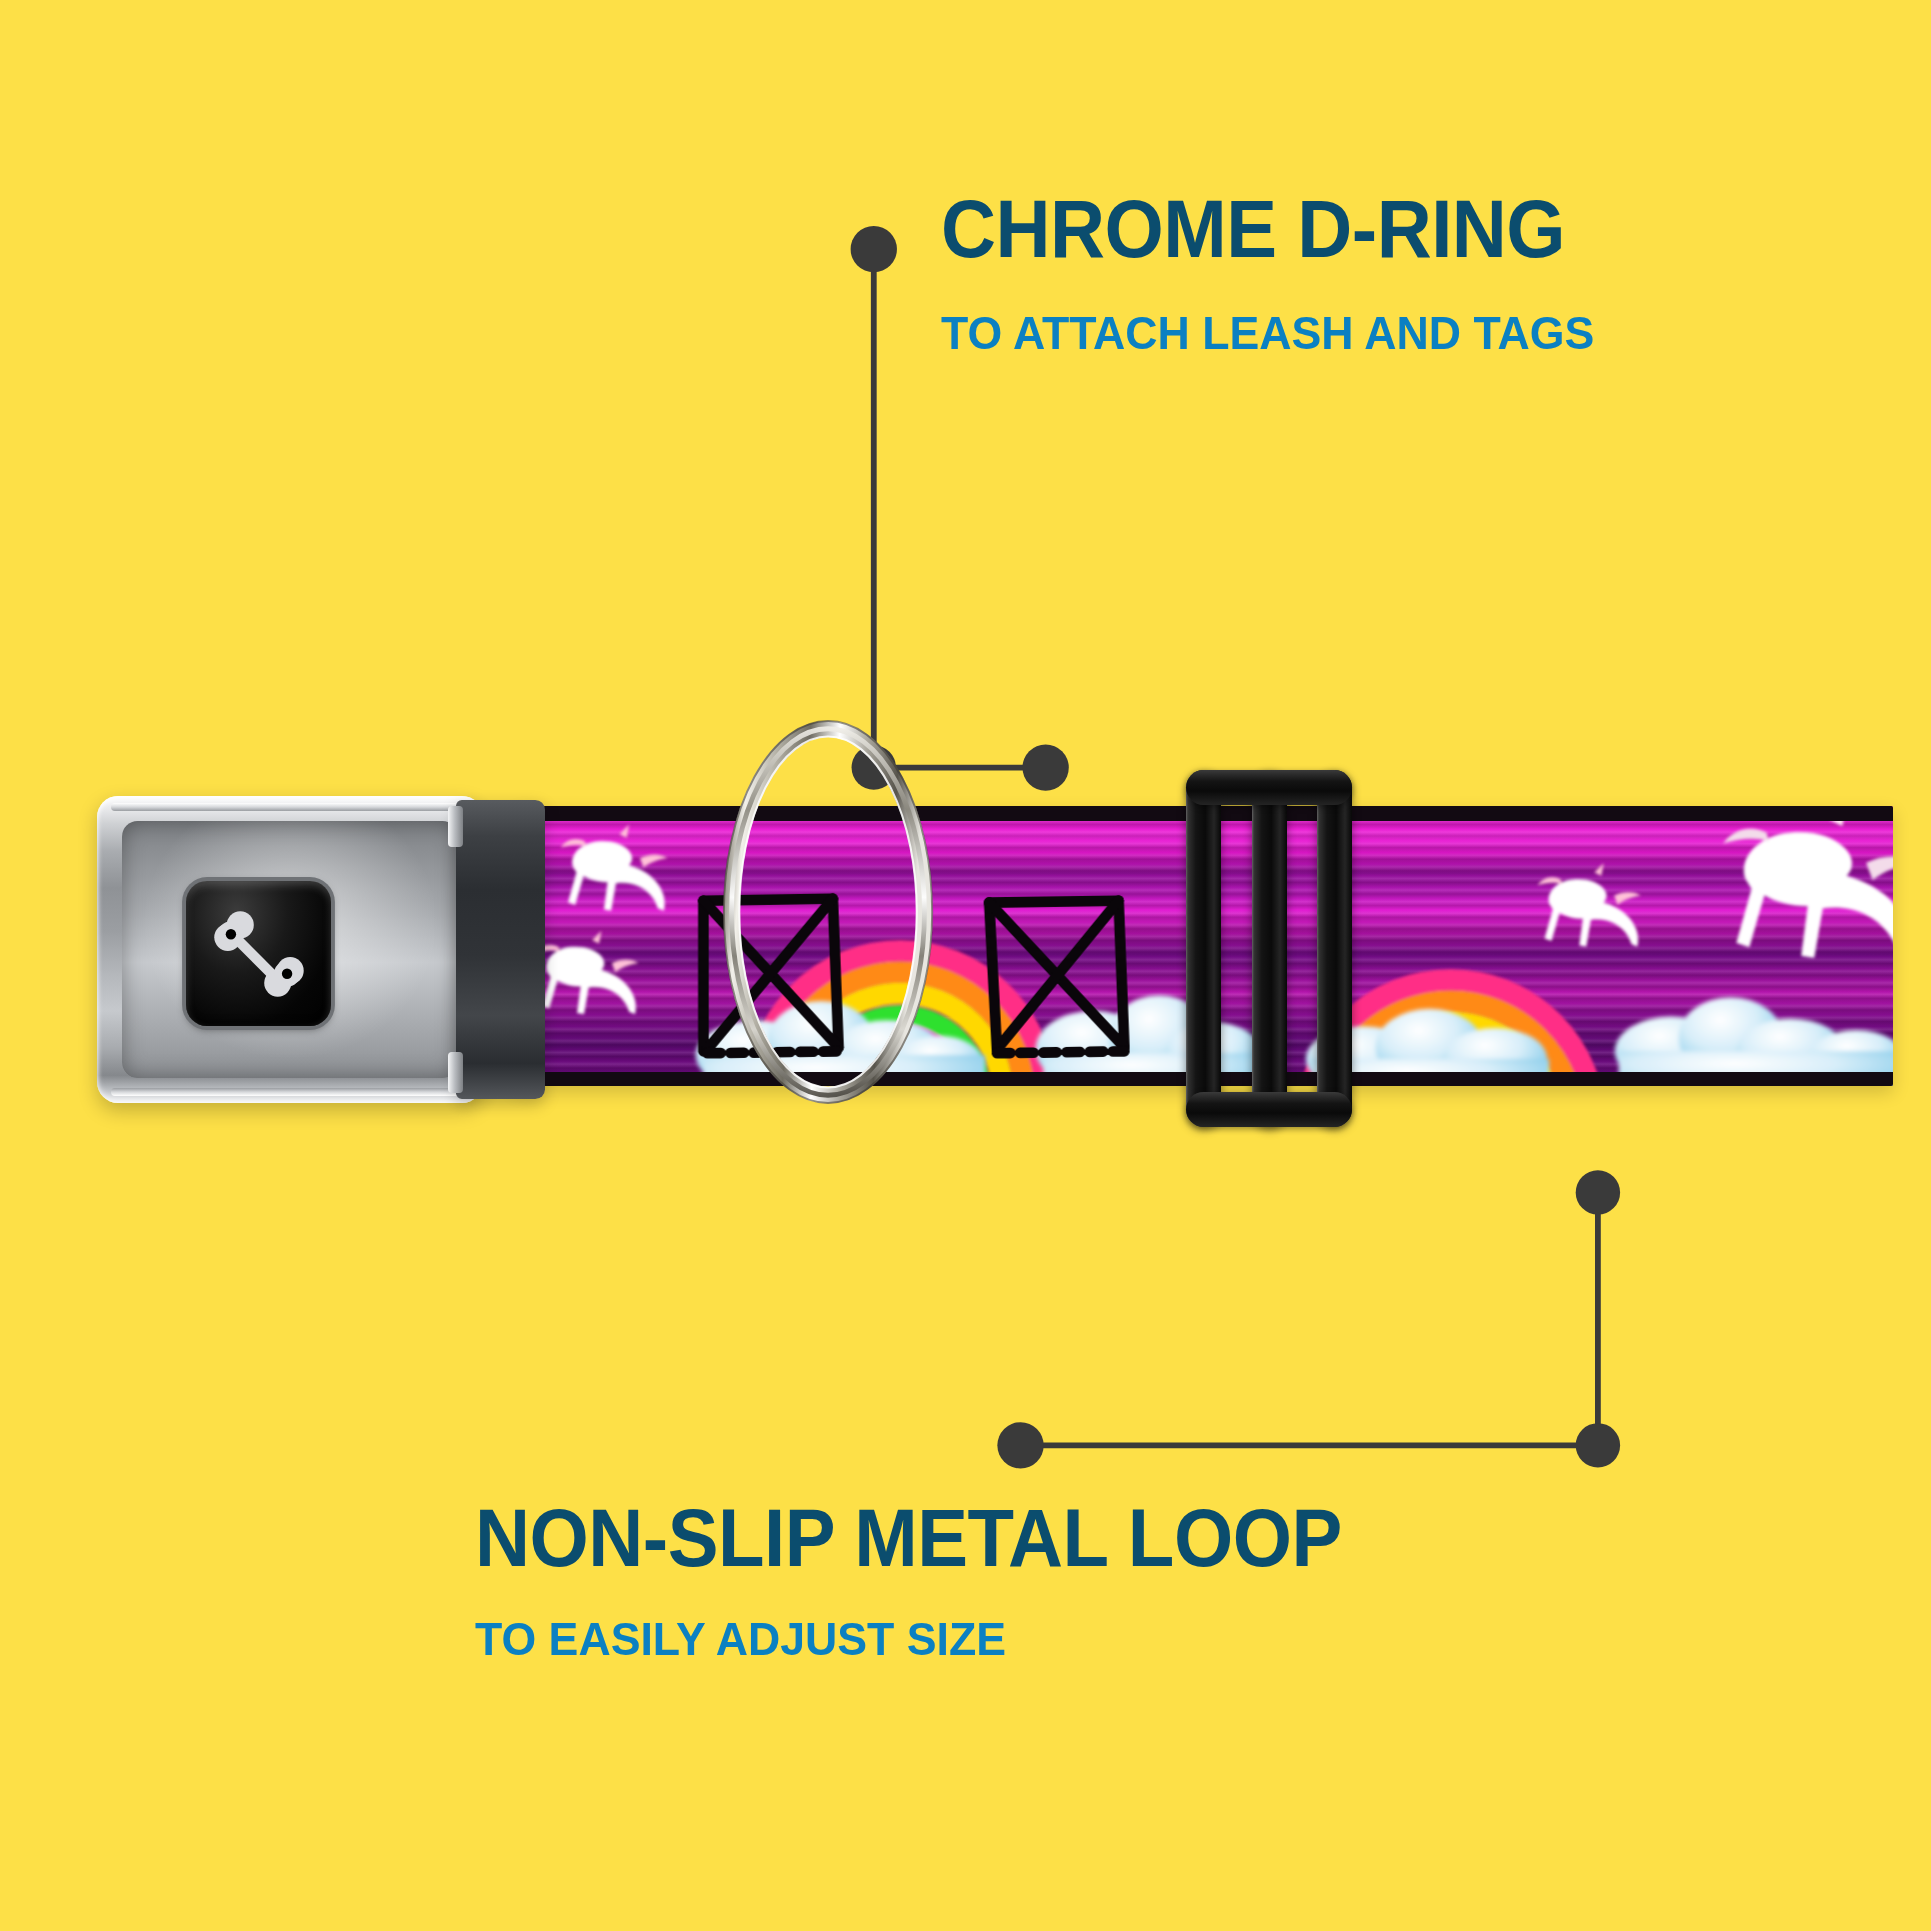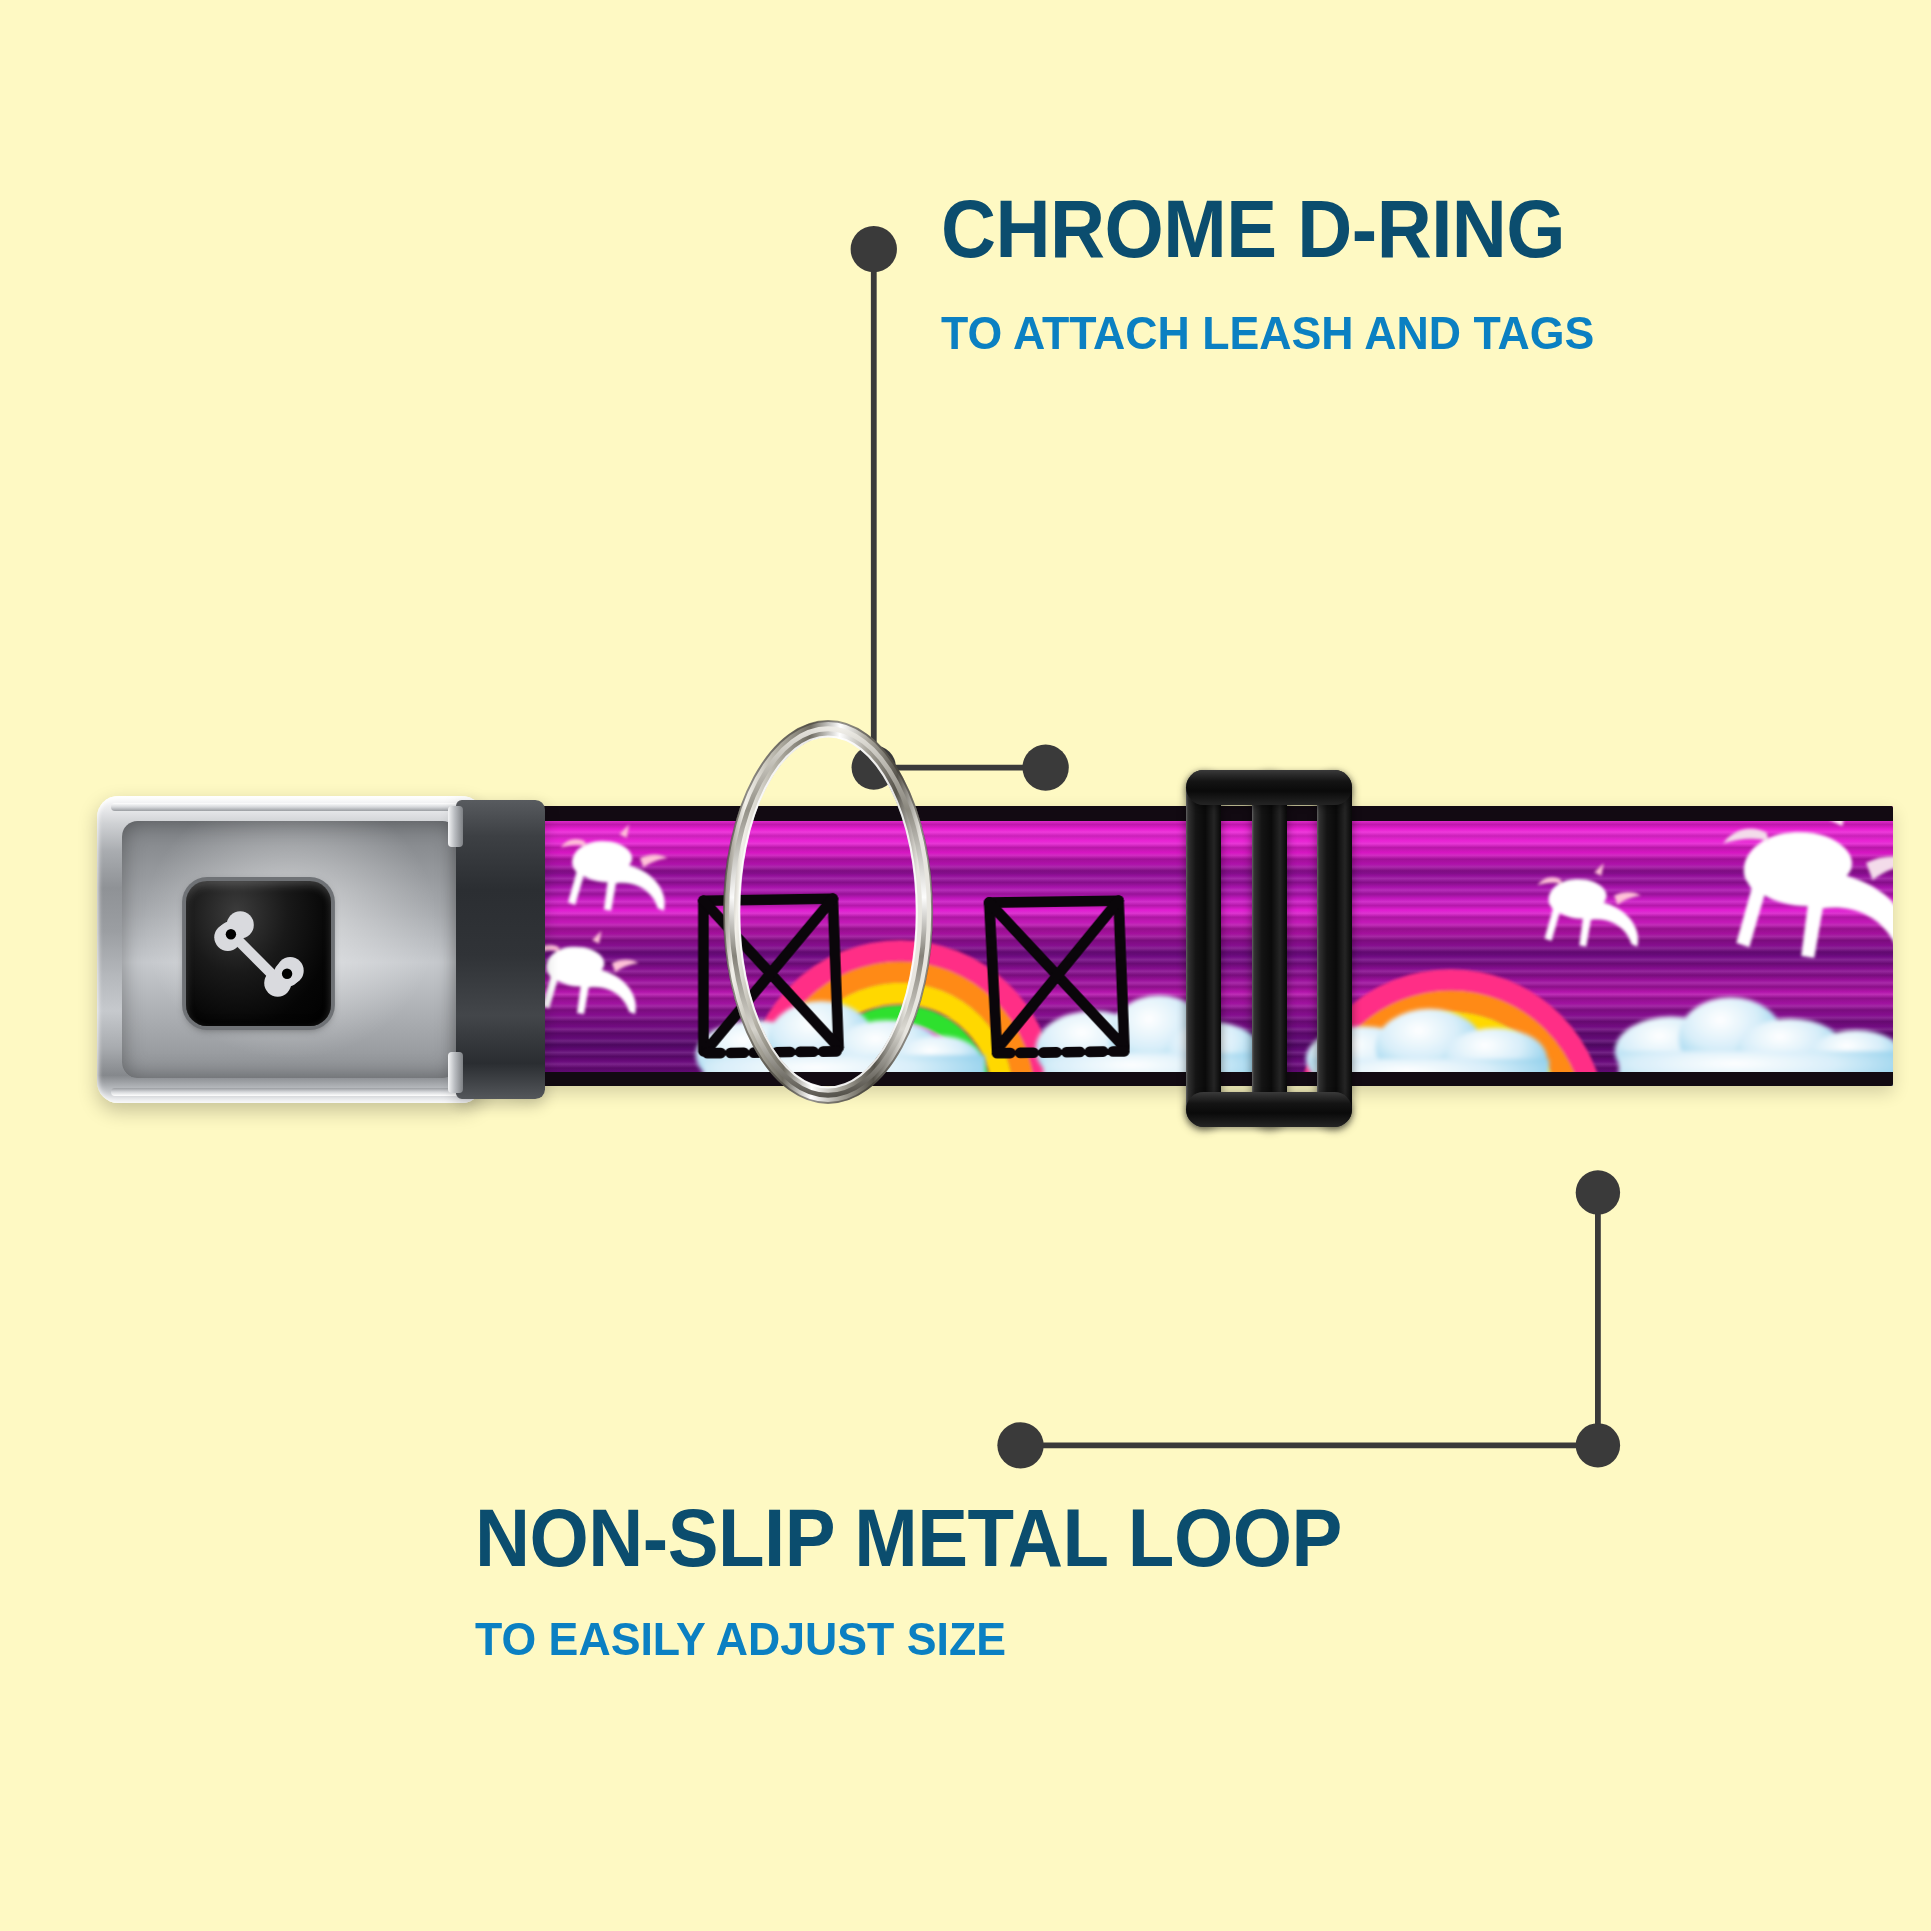"CHROME D-RING" .stage { background: #fef9c3 -> #fde047 }
